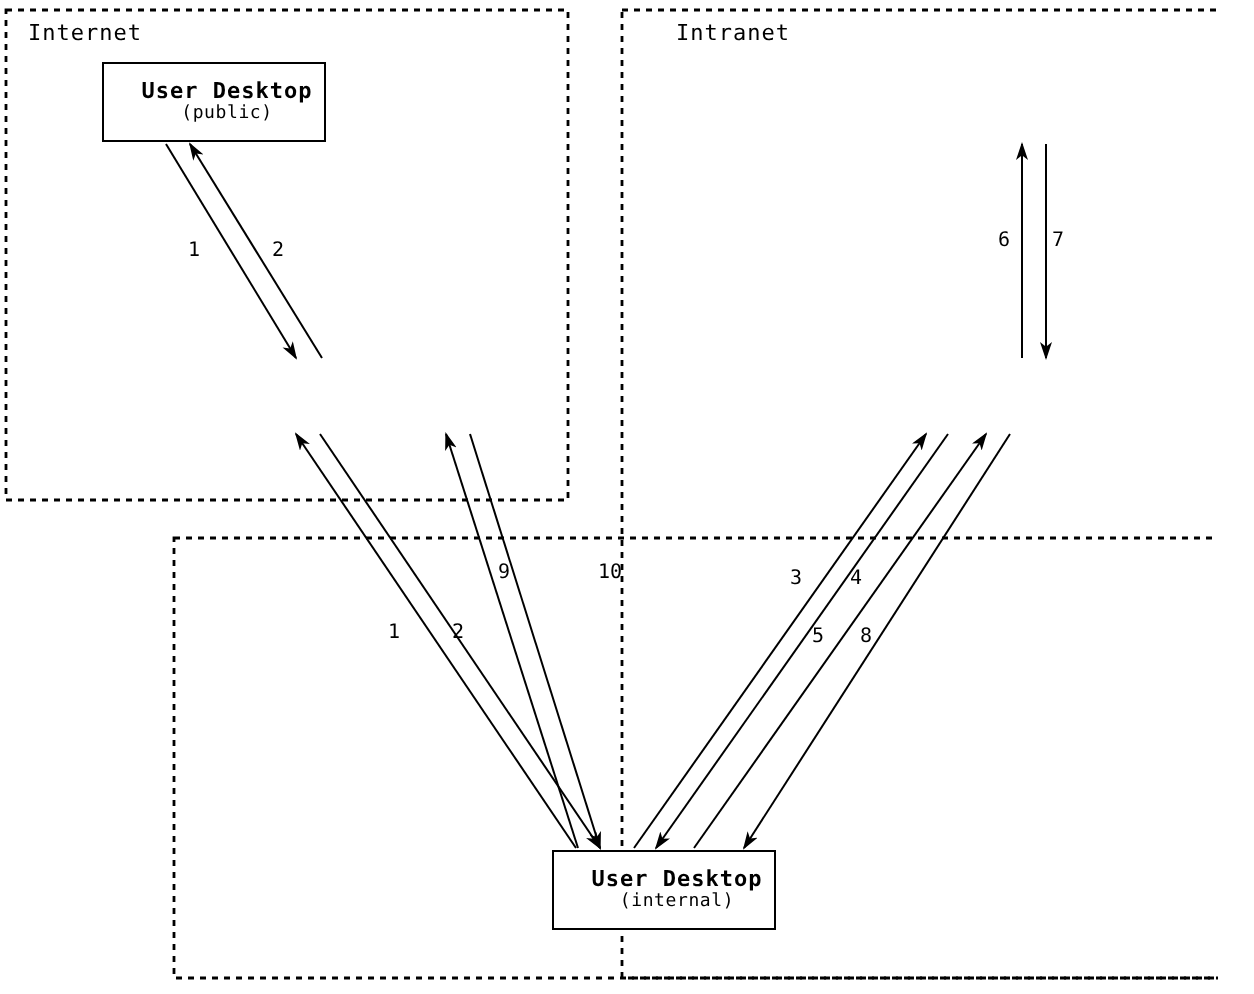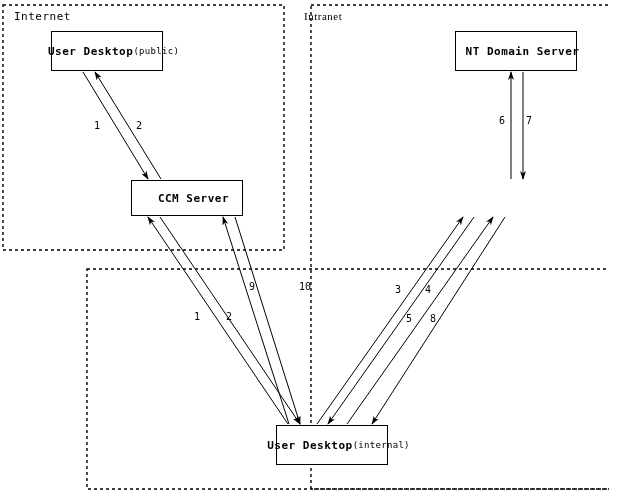"Intranet" div.zone-label { font-family: Liberation Serif, serif -> none; left: 304px -> 338px }
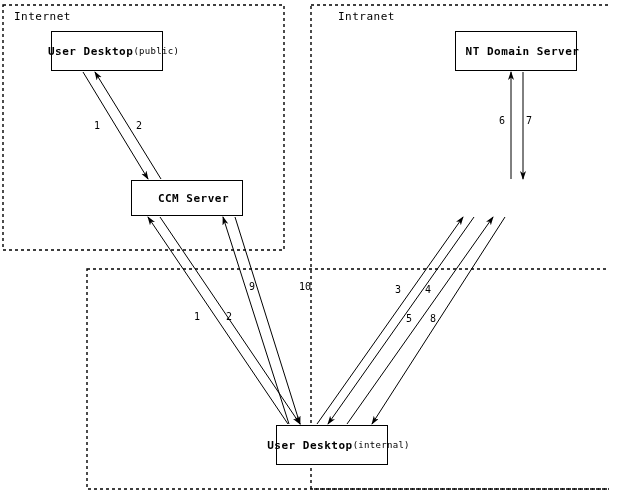"User Desktop" .node { flex-direction: none -> column }
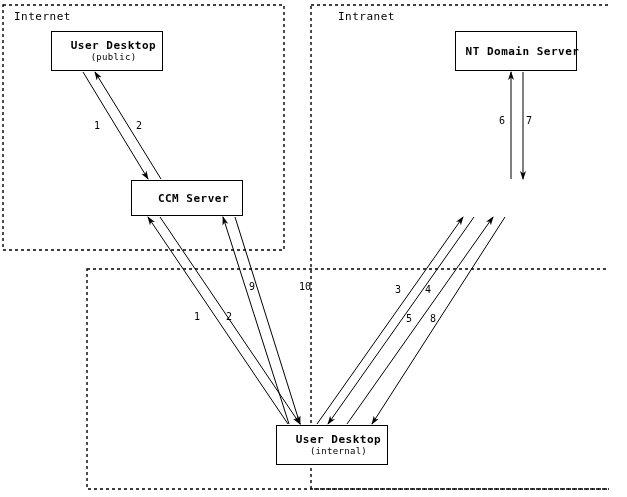"NT Domain Server" div.node { html: <div> <div>NT Domain Server</div> </div> -> none }
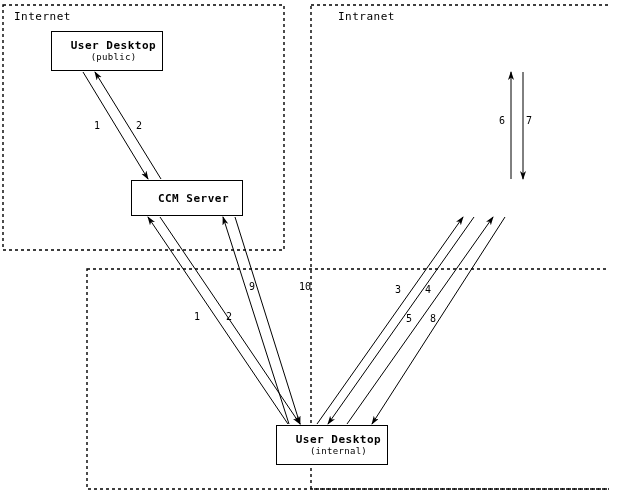"CCM Server" div.node { html: <div> <div>CCM Server</div> </div> -> none }
